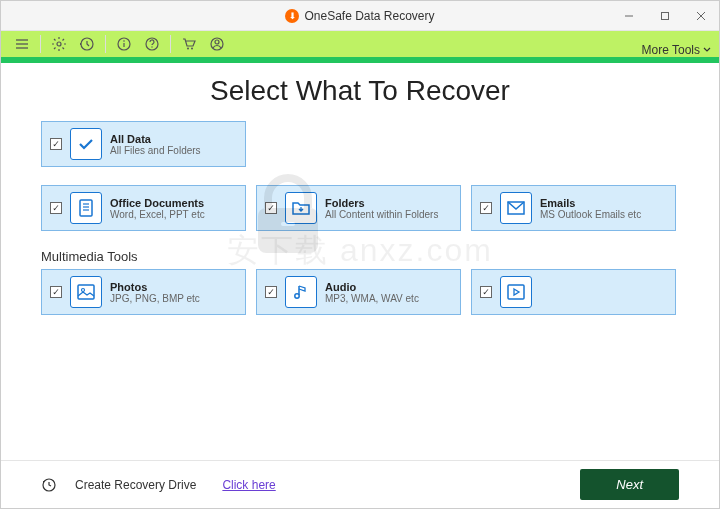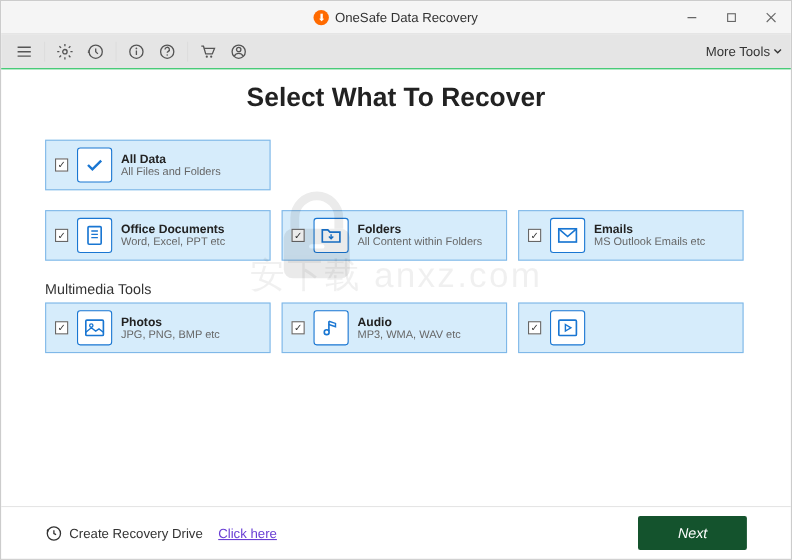"More Tools" .toolbar { align-items: center -> flex-end; background: #e5e5e5 -> #bef264; border-bottom: 1px solid #22c55e -> 6px solid #22c55e }
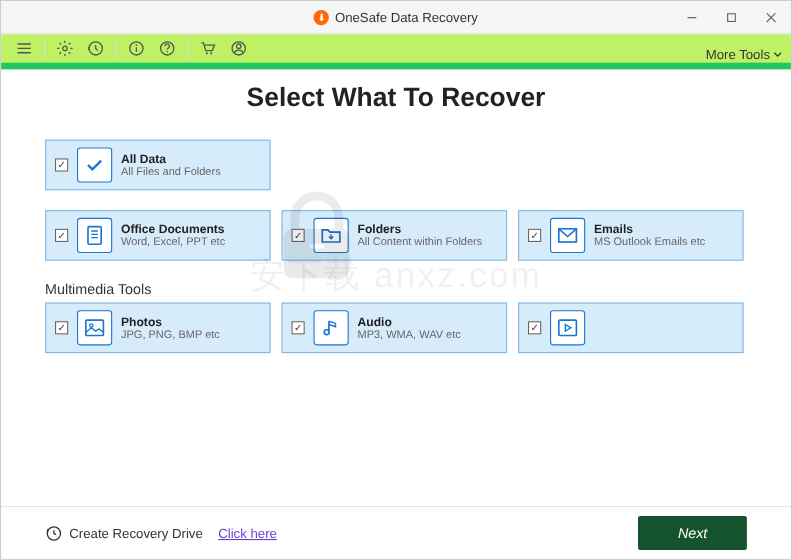"Select What To Recover" .page-title { font-size: 24px -> 28px; font-weight: 700 -> 400; margin-bottom: 24px -> 14px }
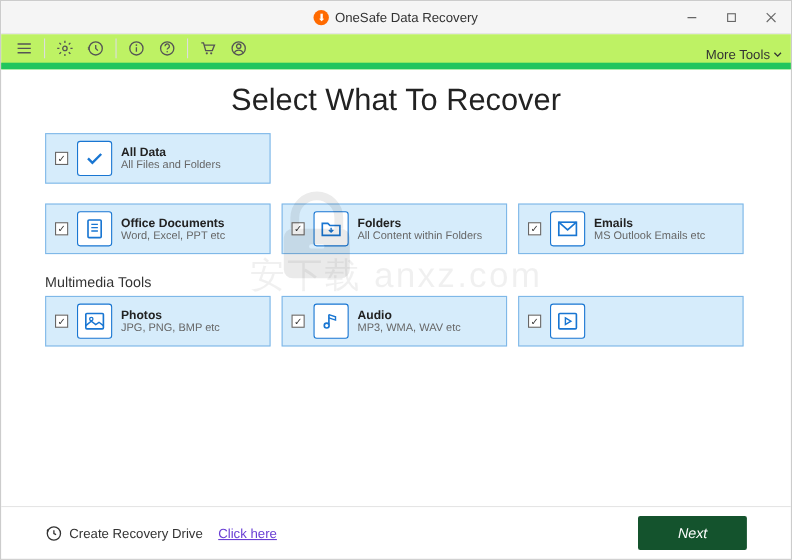"Create Recovery Drive" .footer-left { gap: 6px -> 18px }
